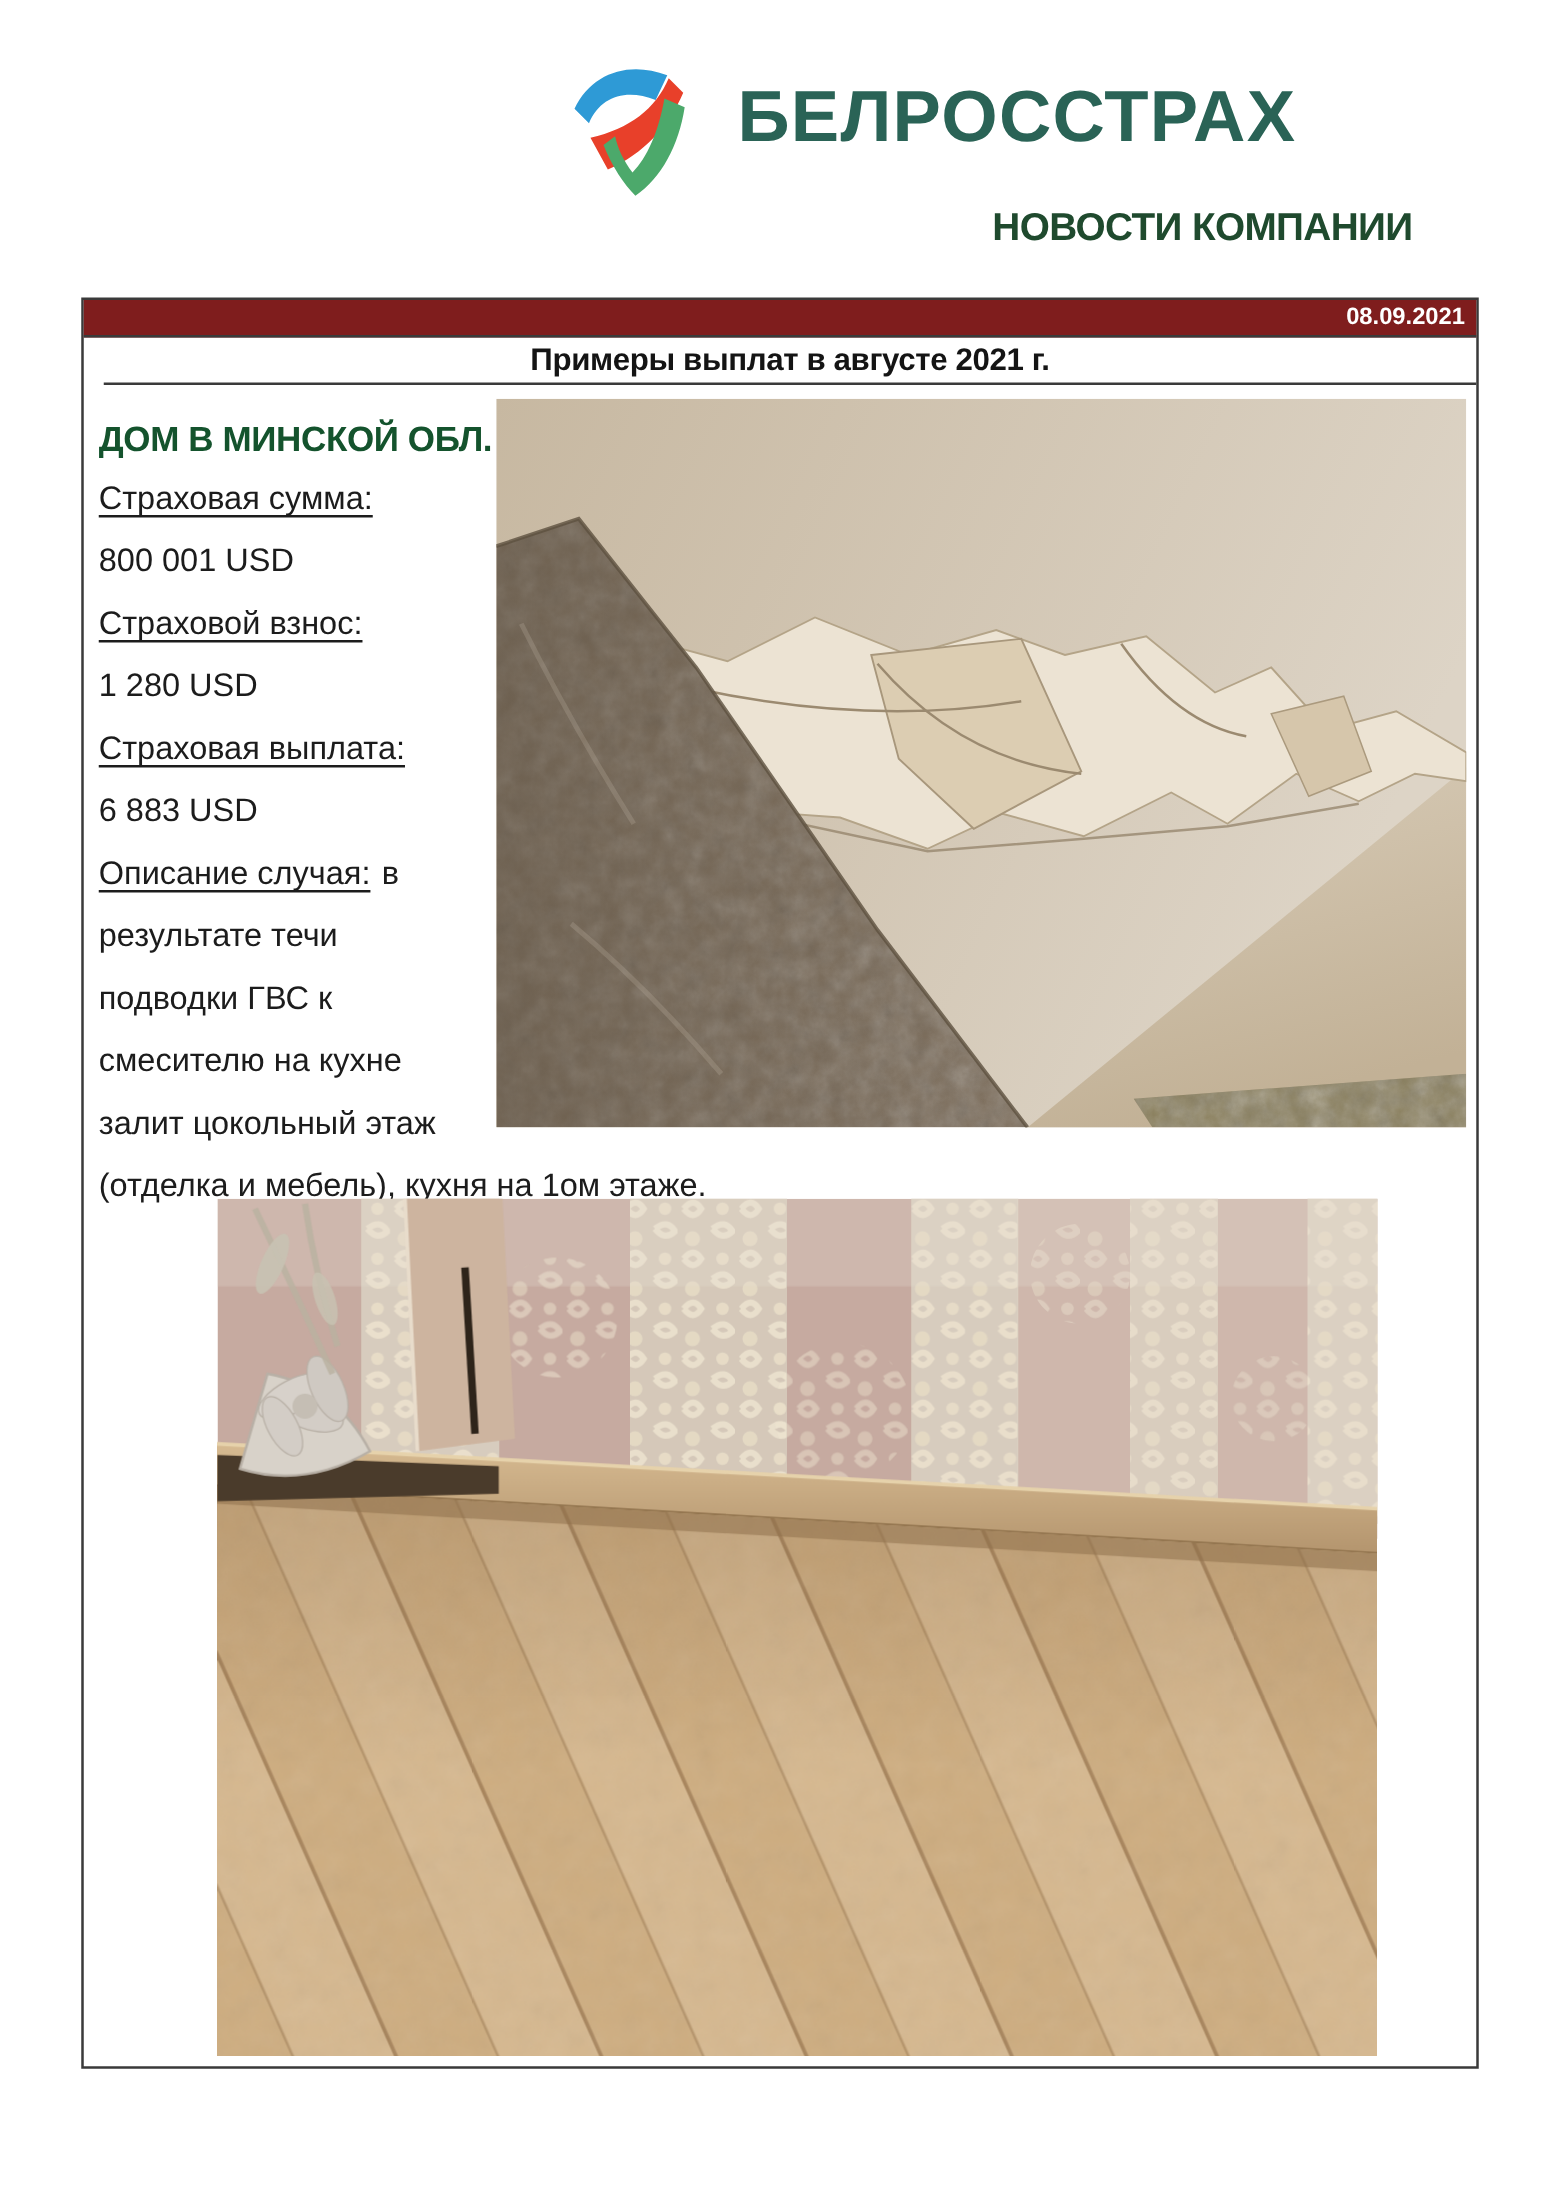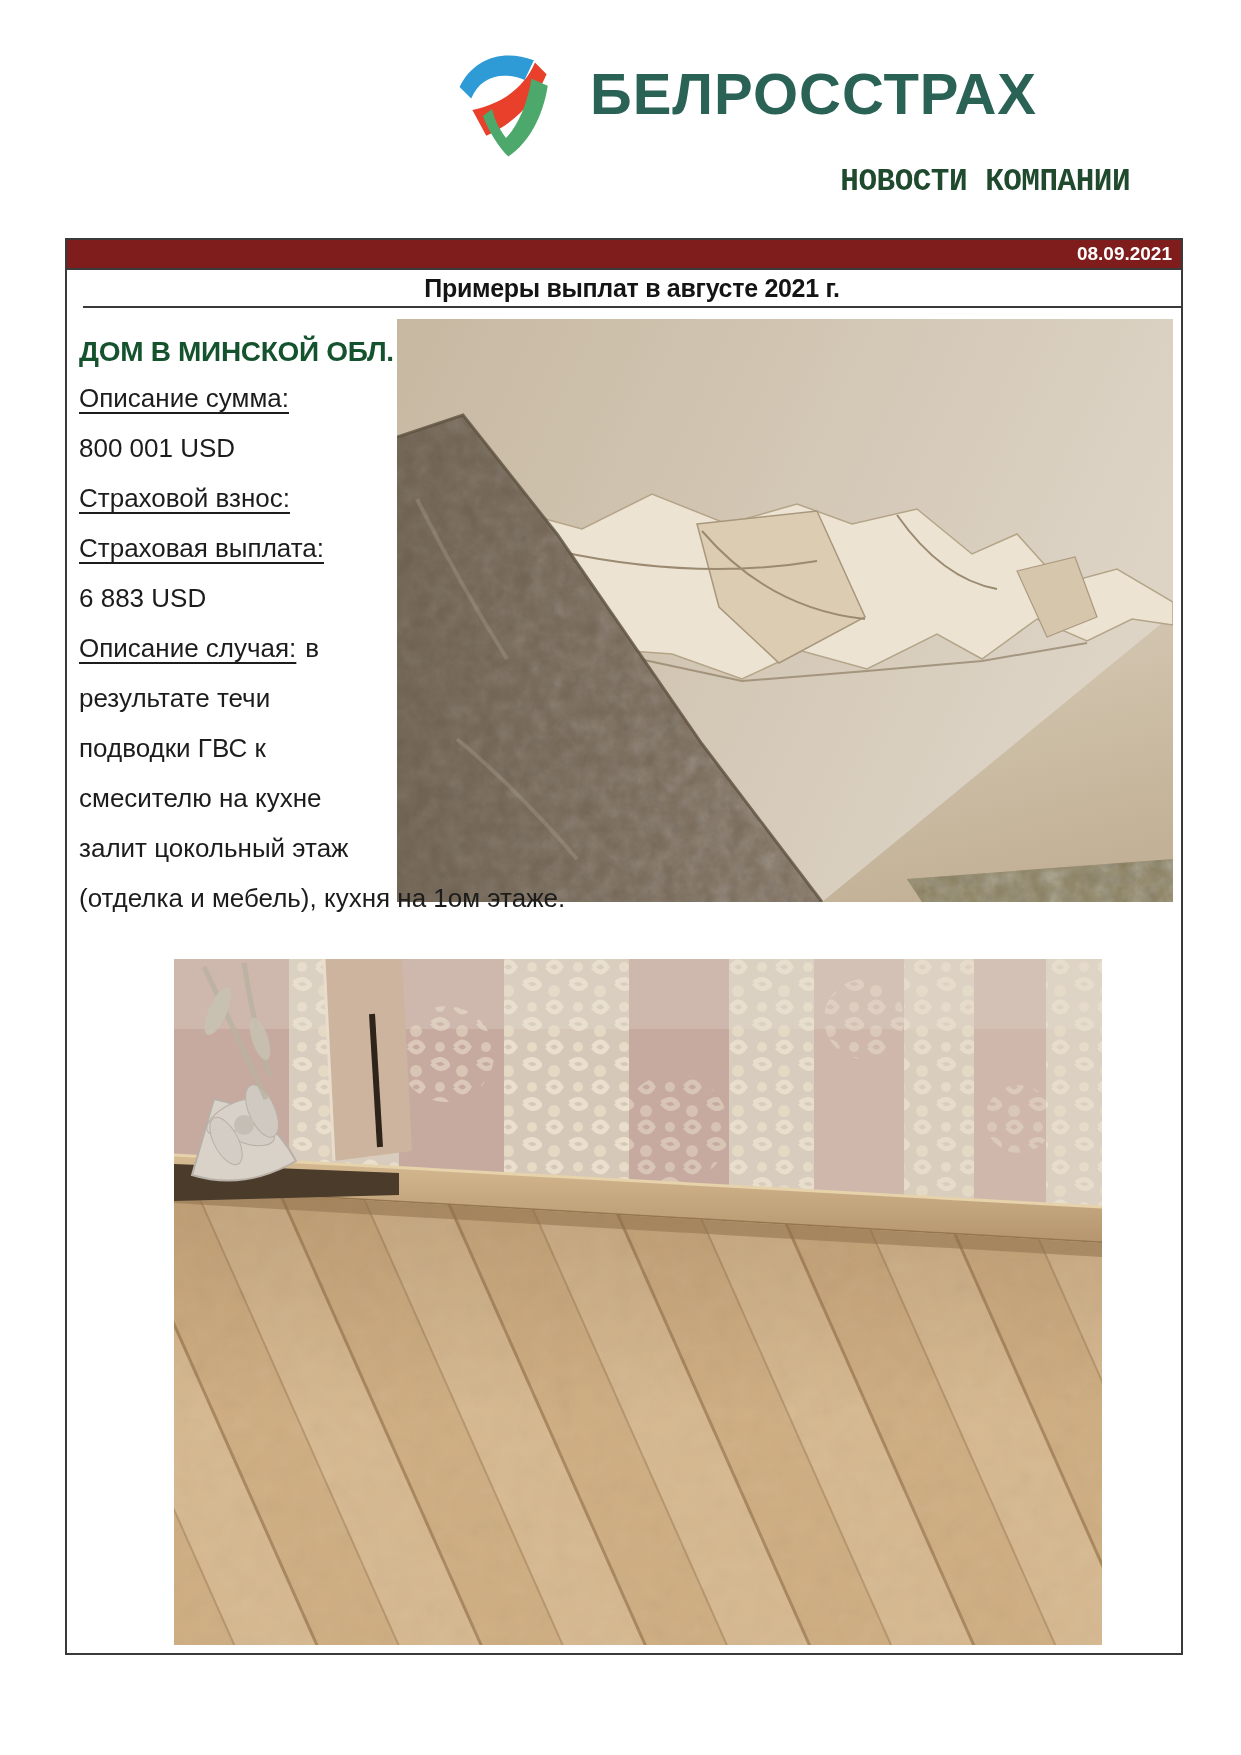"НОВОСТИ КОМПАНИИ" #section-heading { font-family: Liberation Mono, monospace -> none }
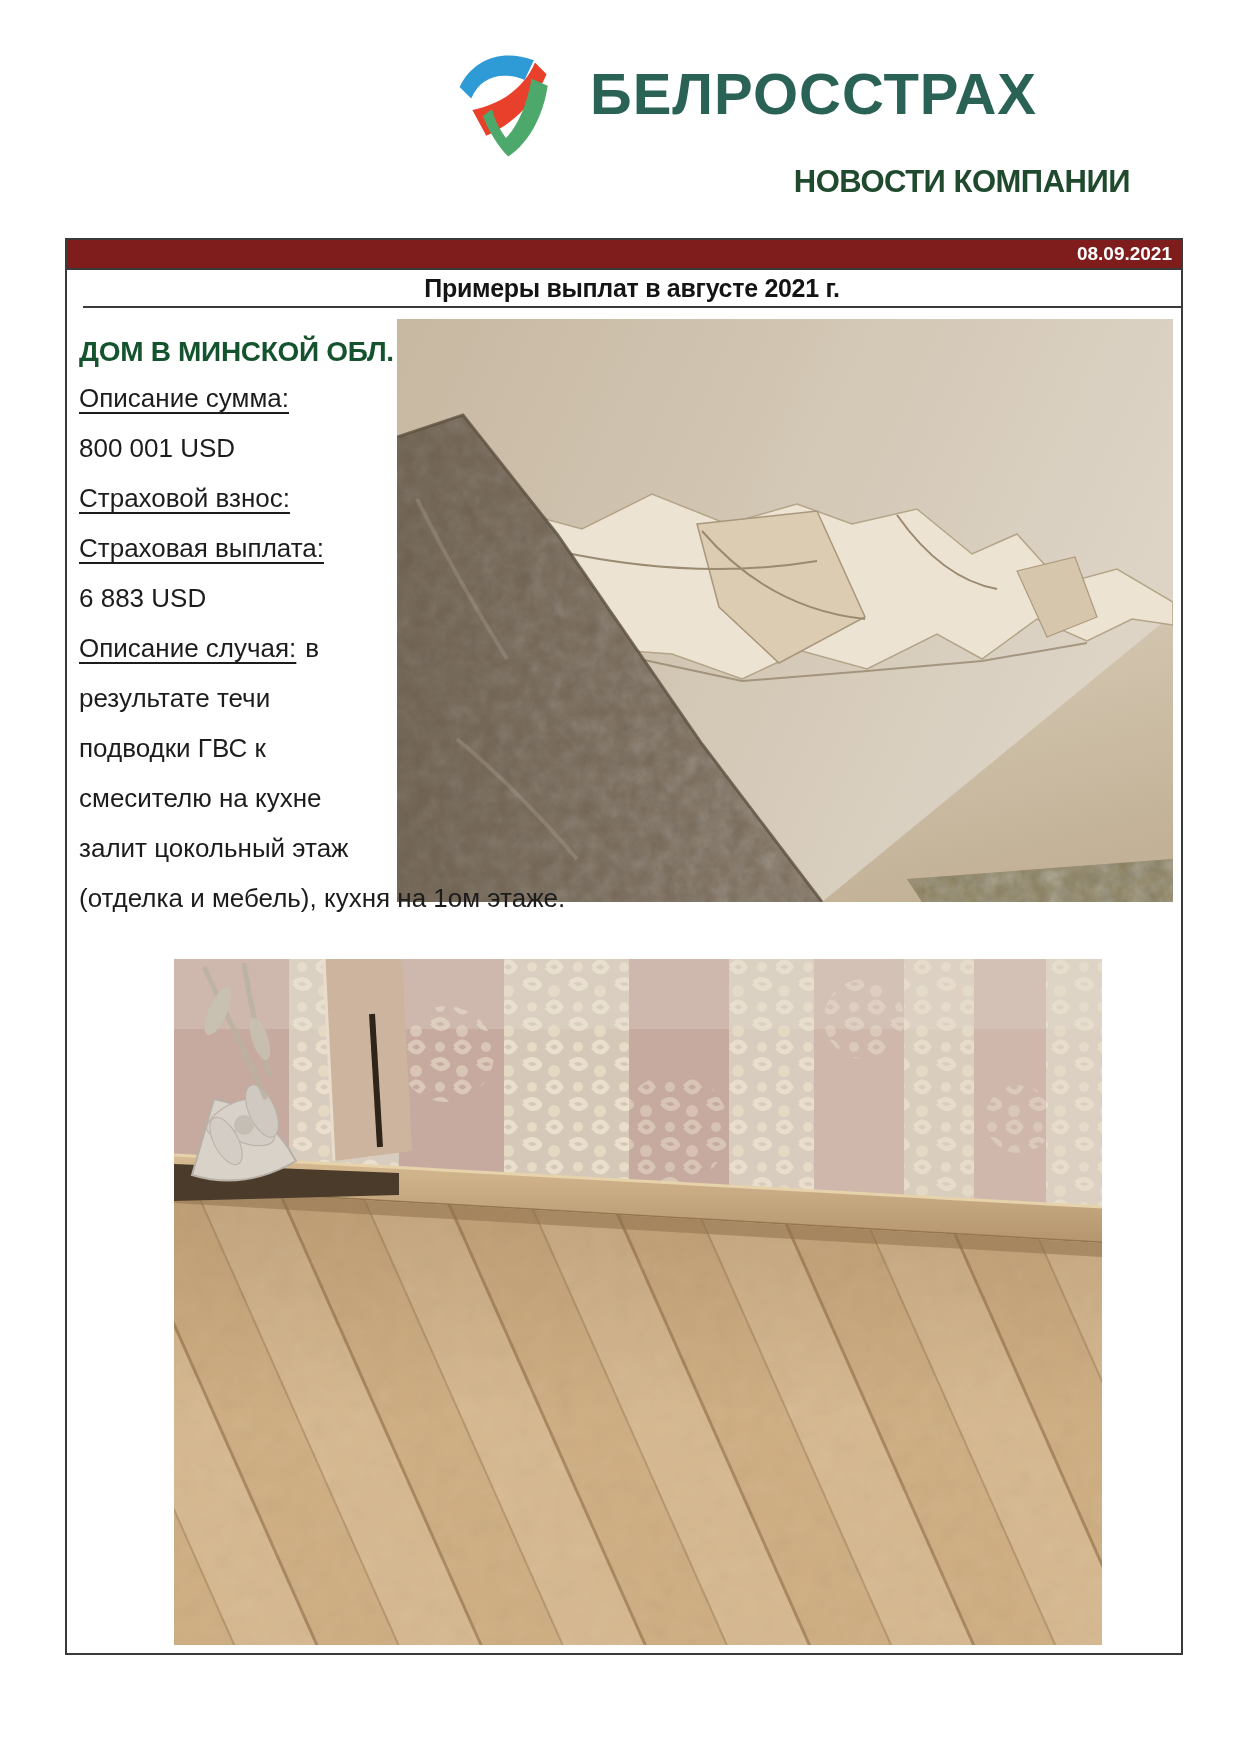"Описание сумма:" span.u { text: Описание -> Страховая }
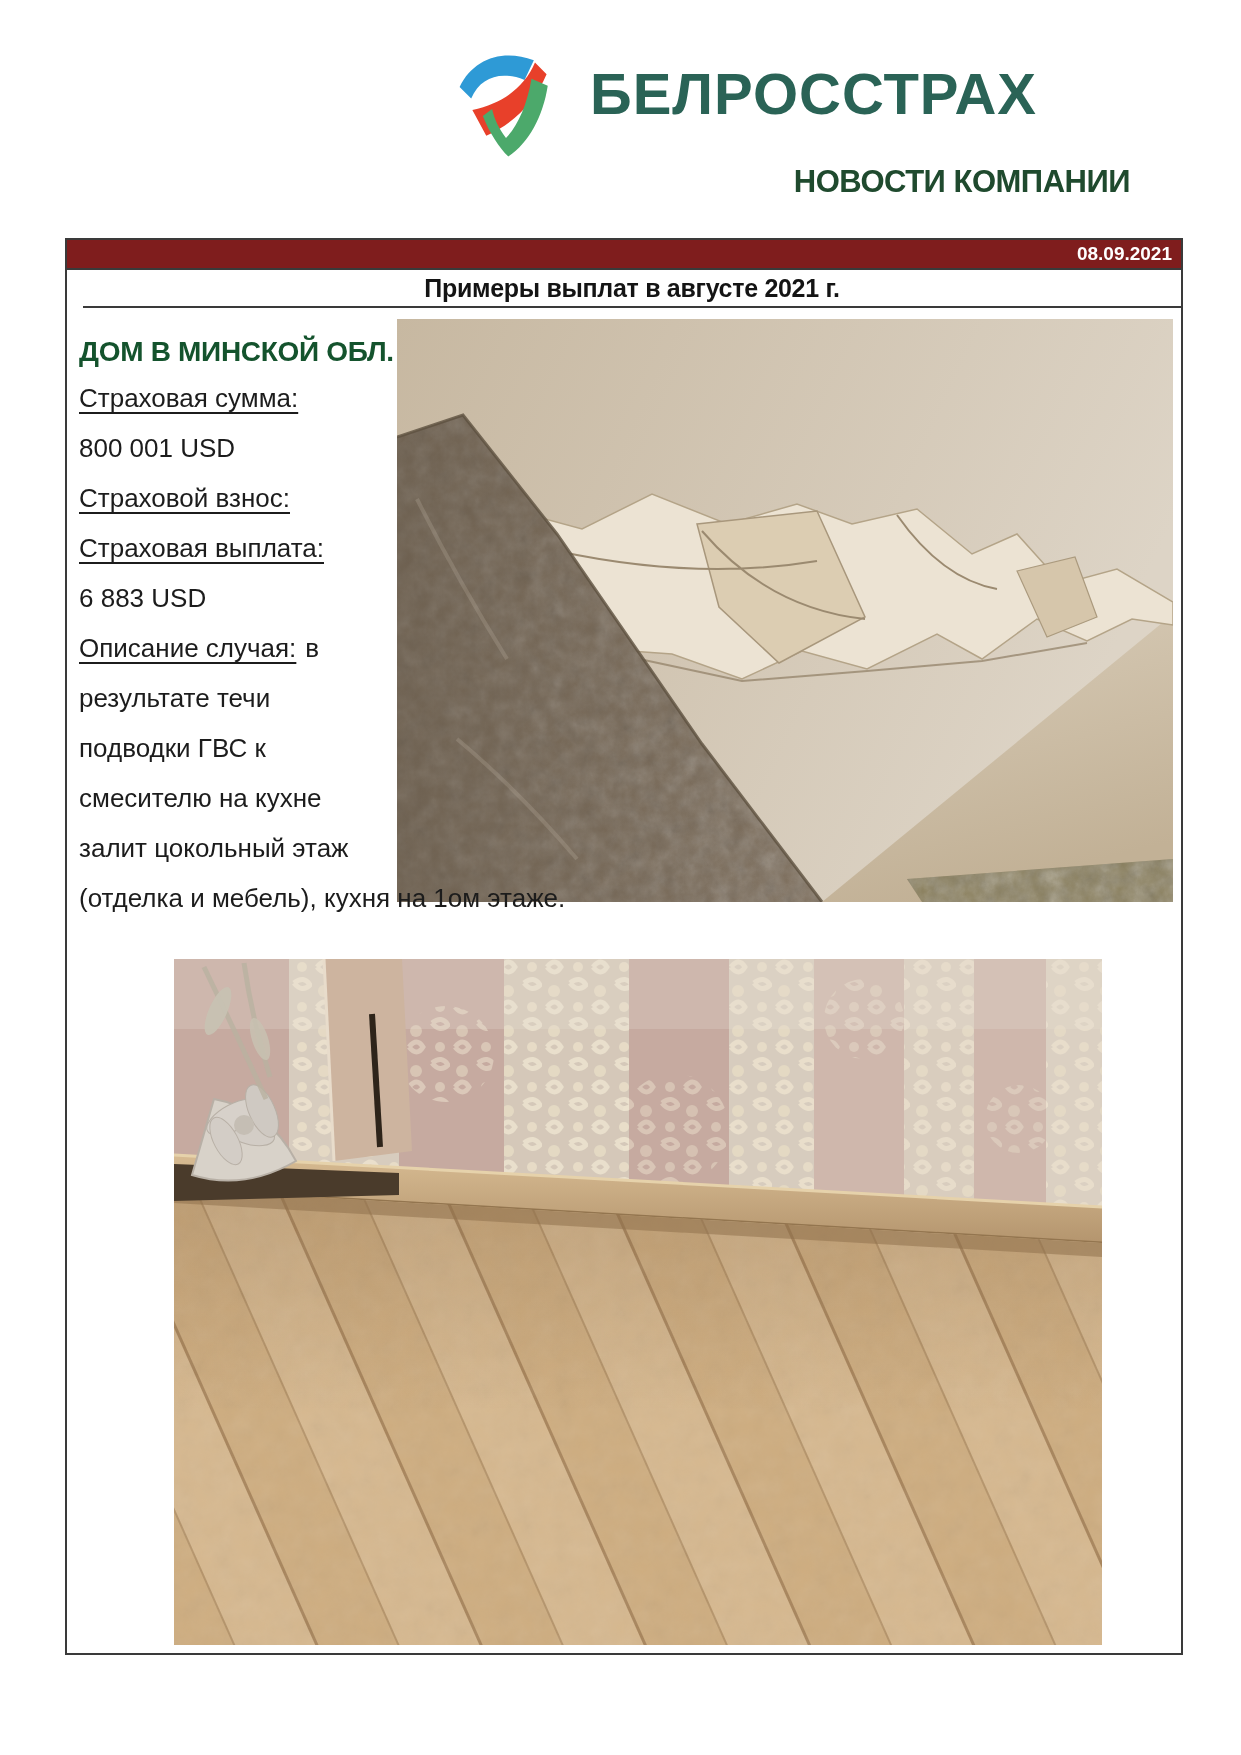"1 280 USD" div.line { html: none -> <div>1 280 USD</div> }
